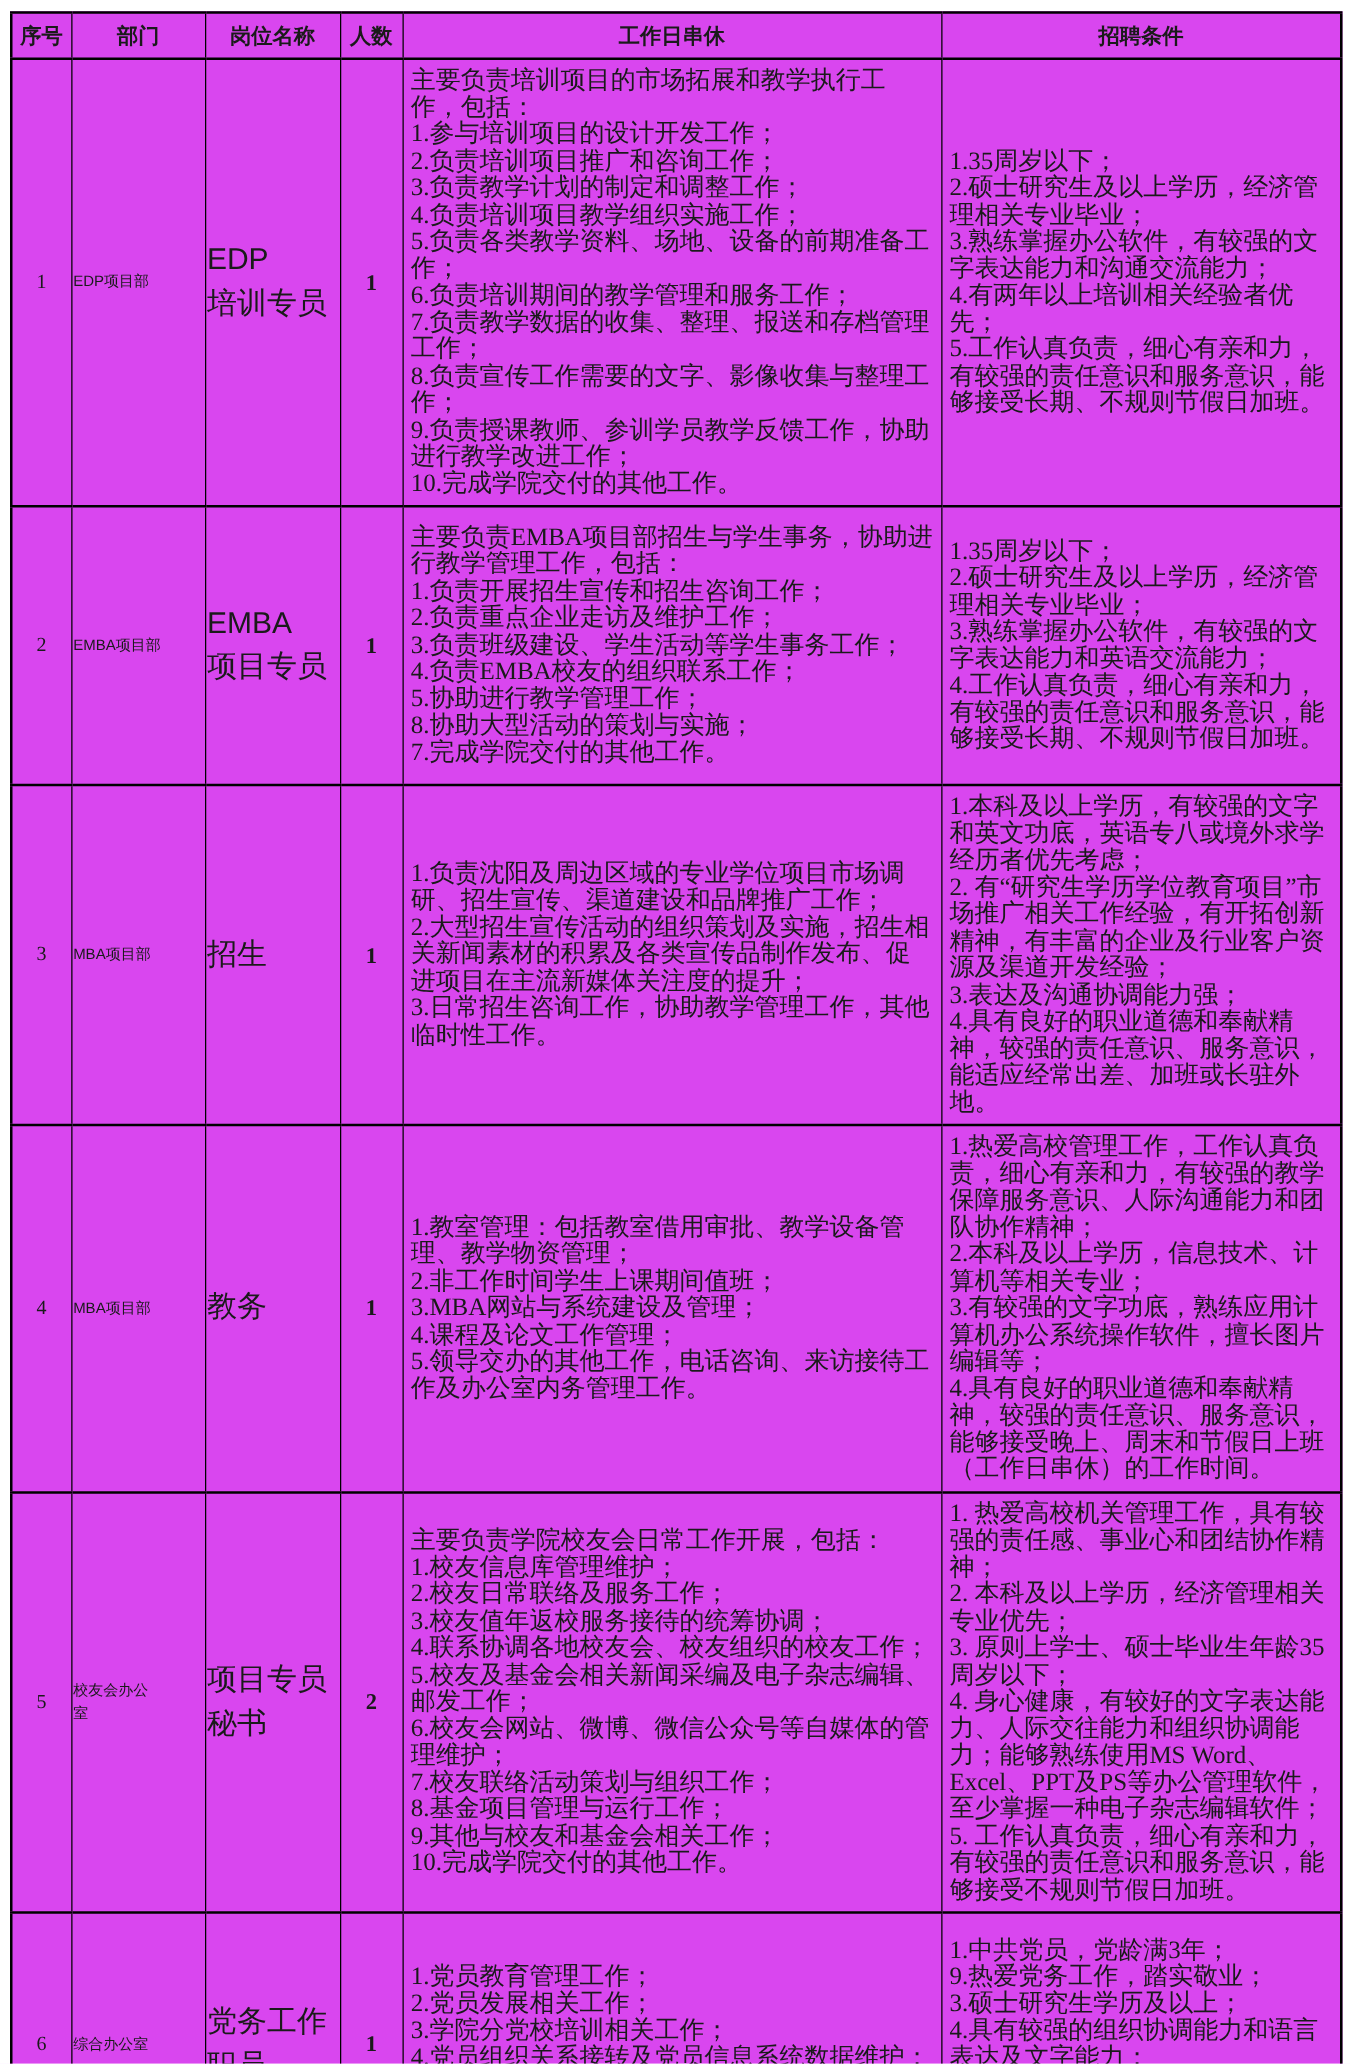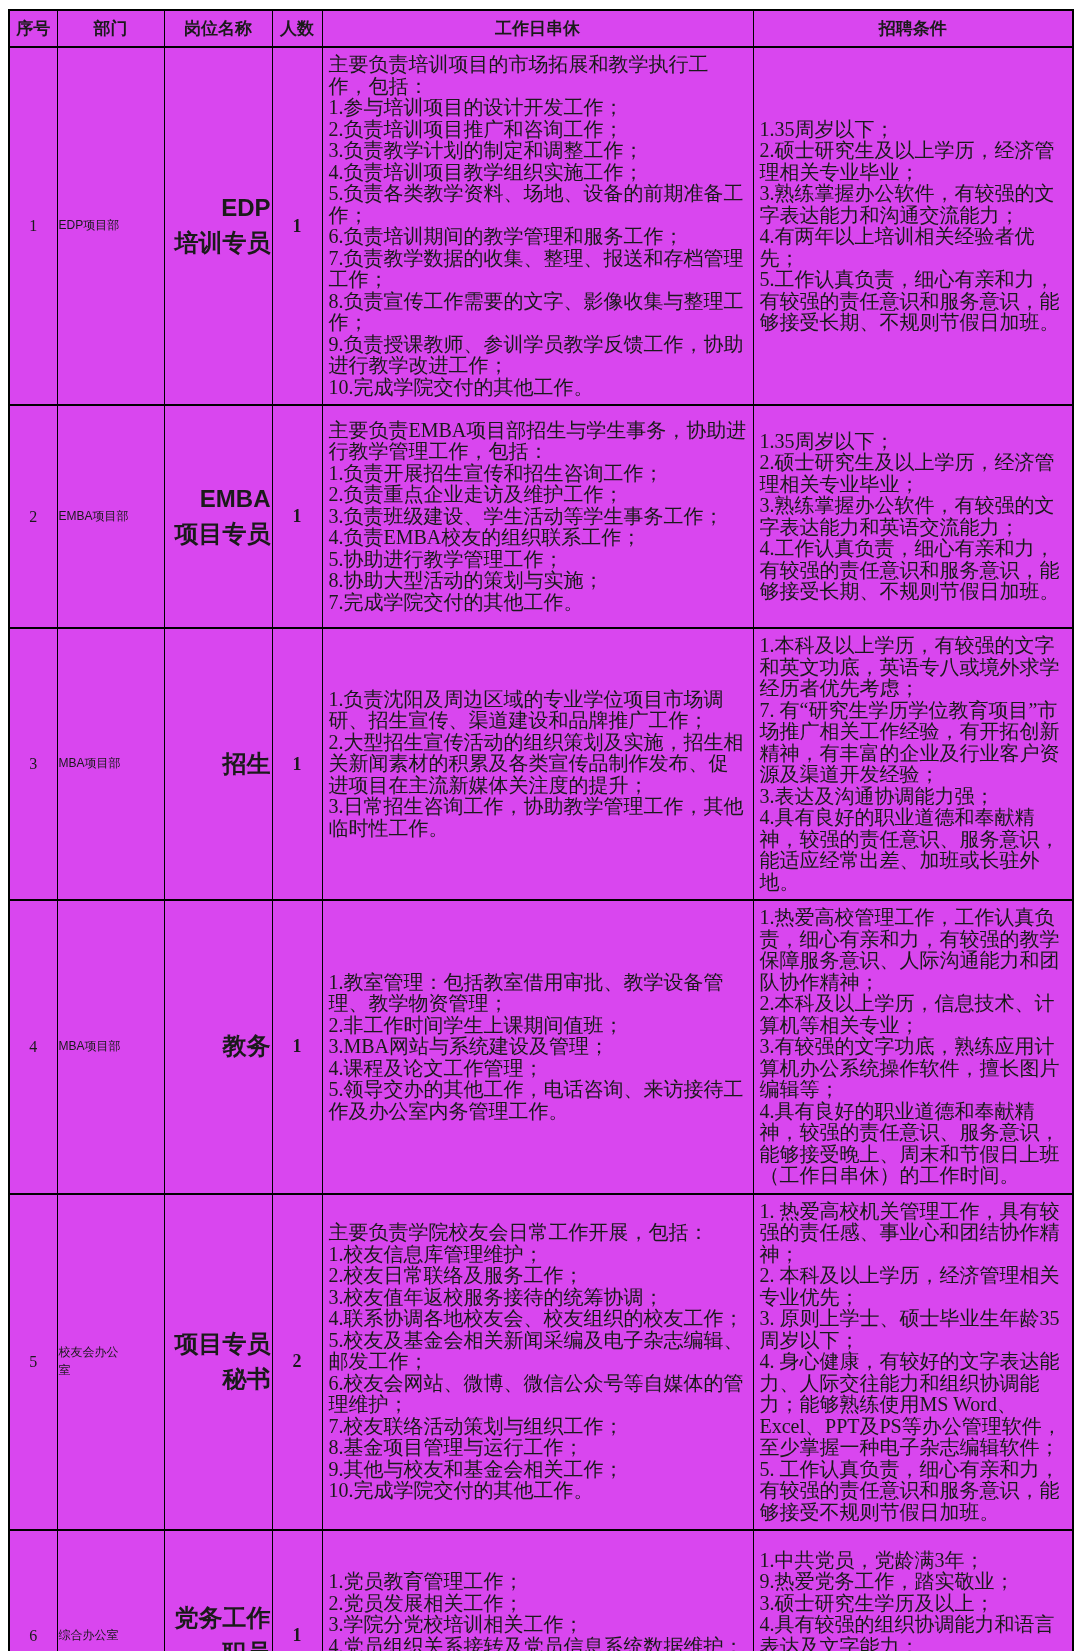"EDP" td.pos-cell { font-weight: bold -> normal; text-align: right -> left }
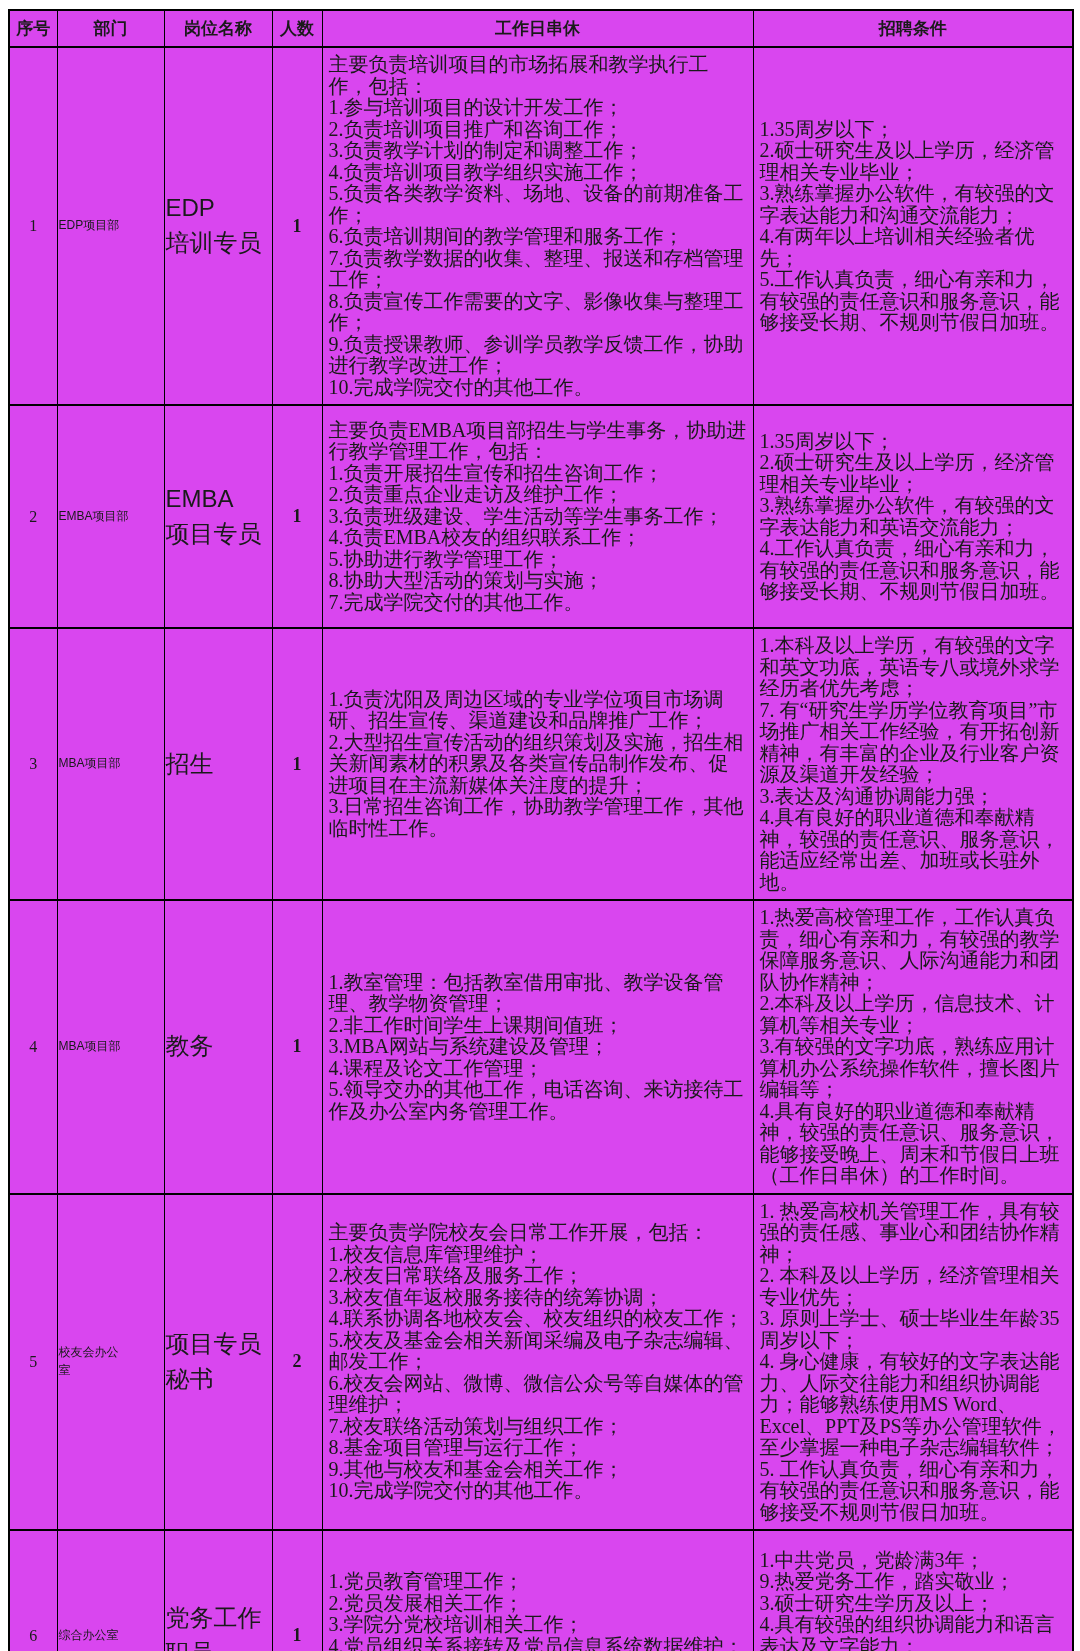"1.本科及以上学历，有较强的文字和英文功底，英语专八或境外求学经历者优先考虑；" td.req-cell { text: 7 -> 2 }
